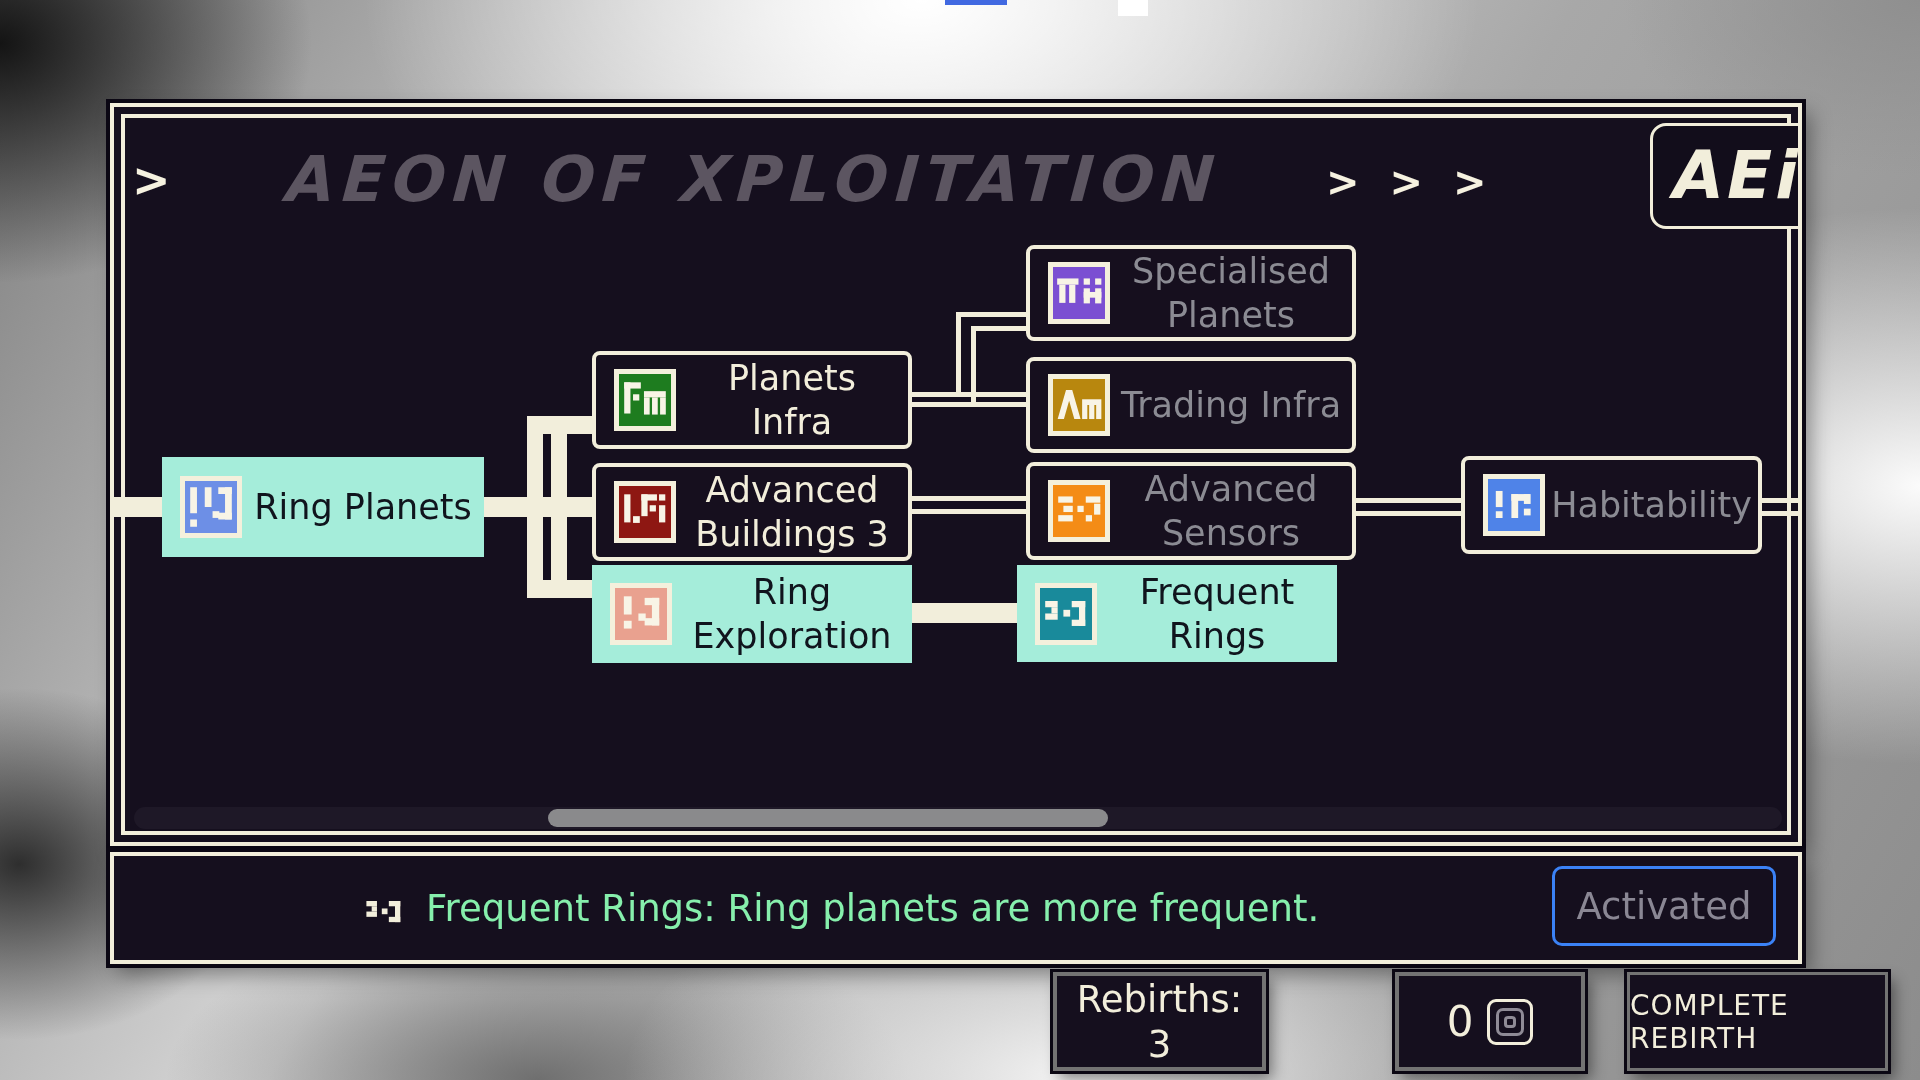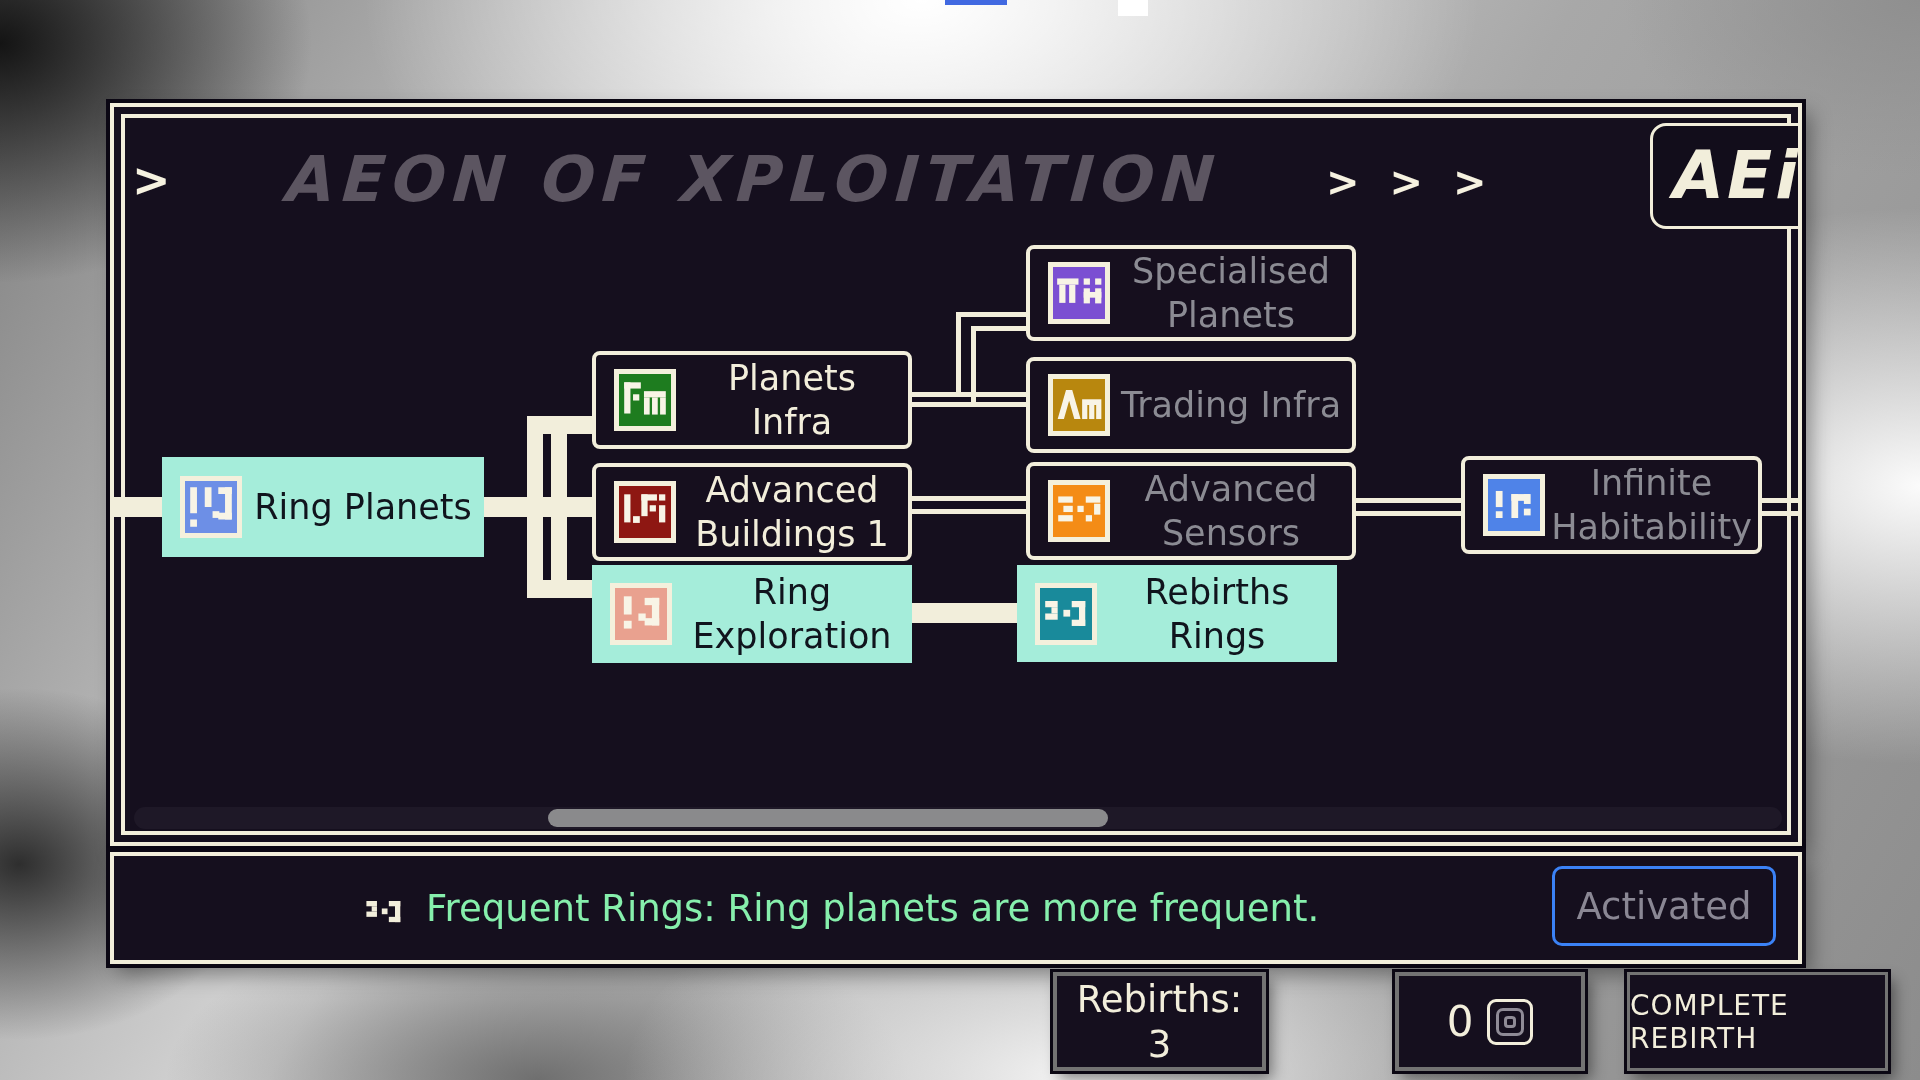"Infinite" span { html: <span>Infinite</span> -> none }
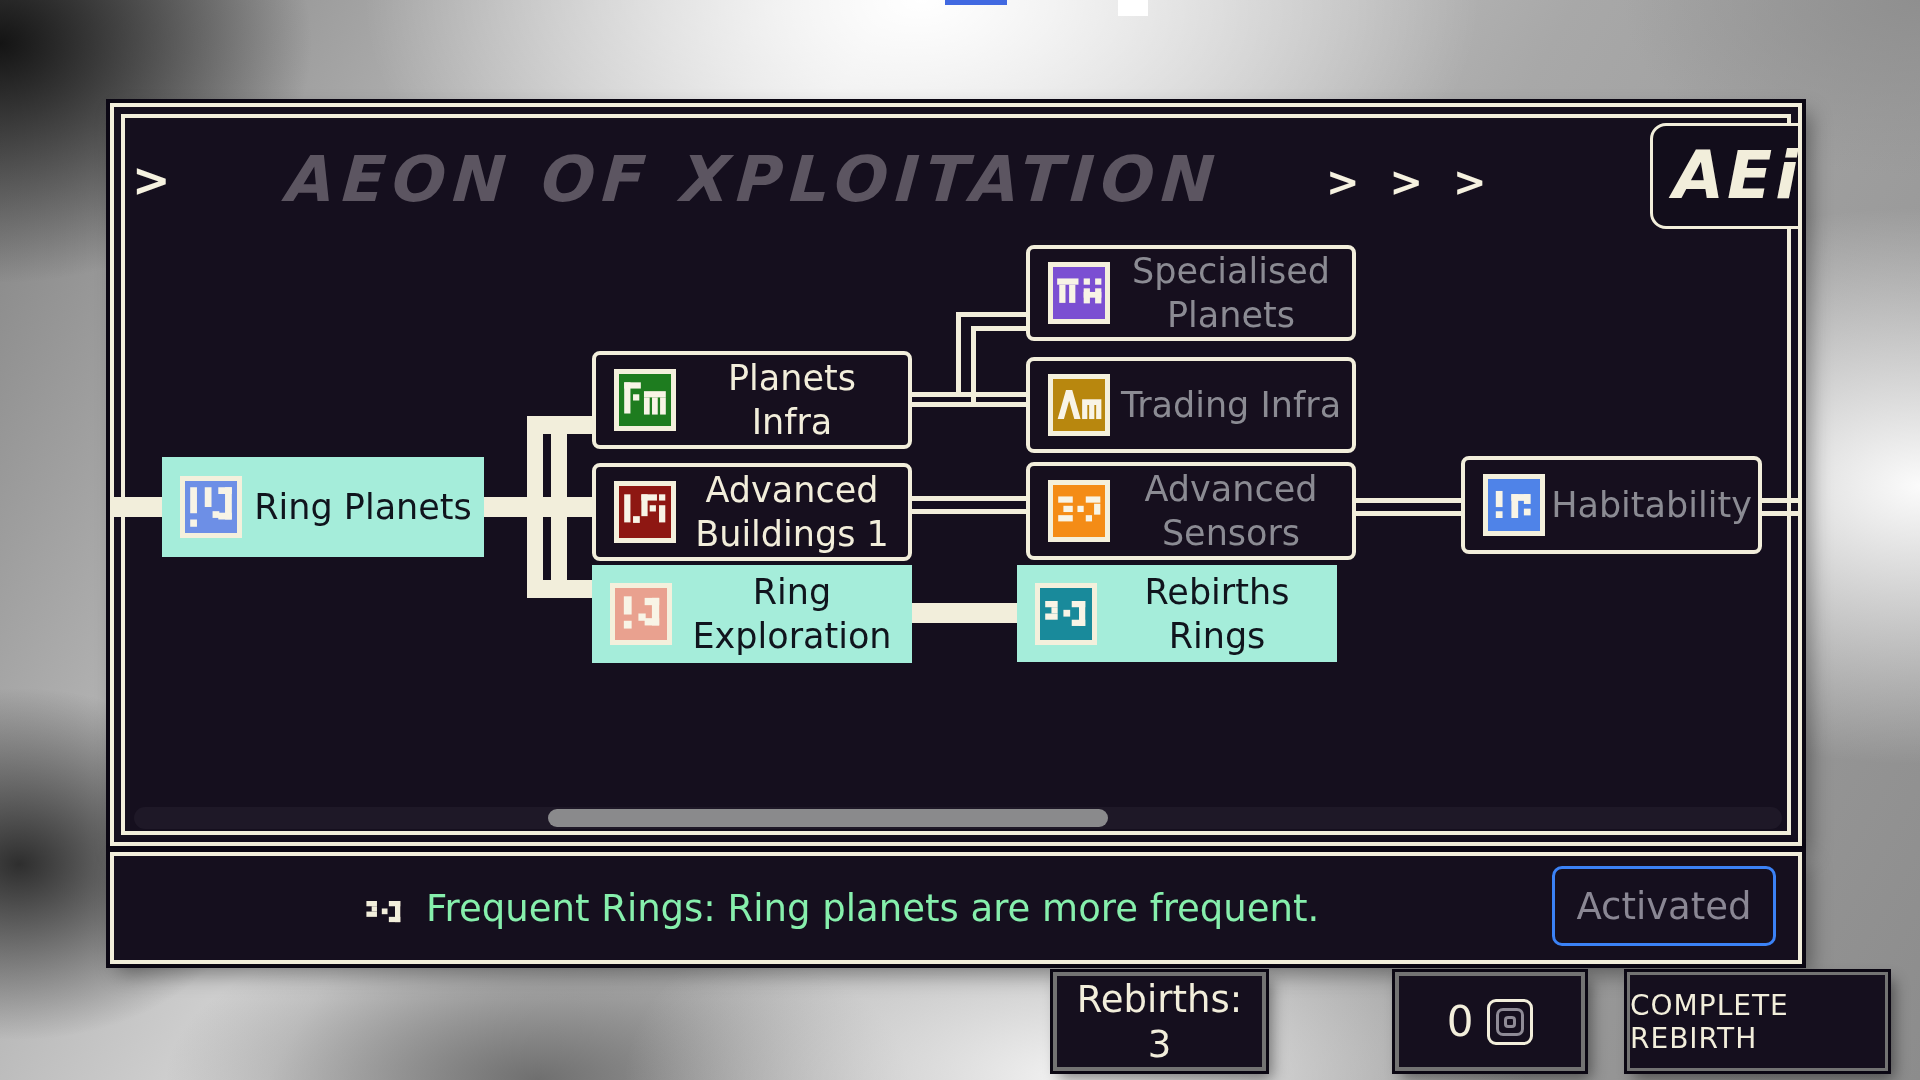"Buildings 1" span { text: 1 -> 3 }
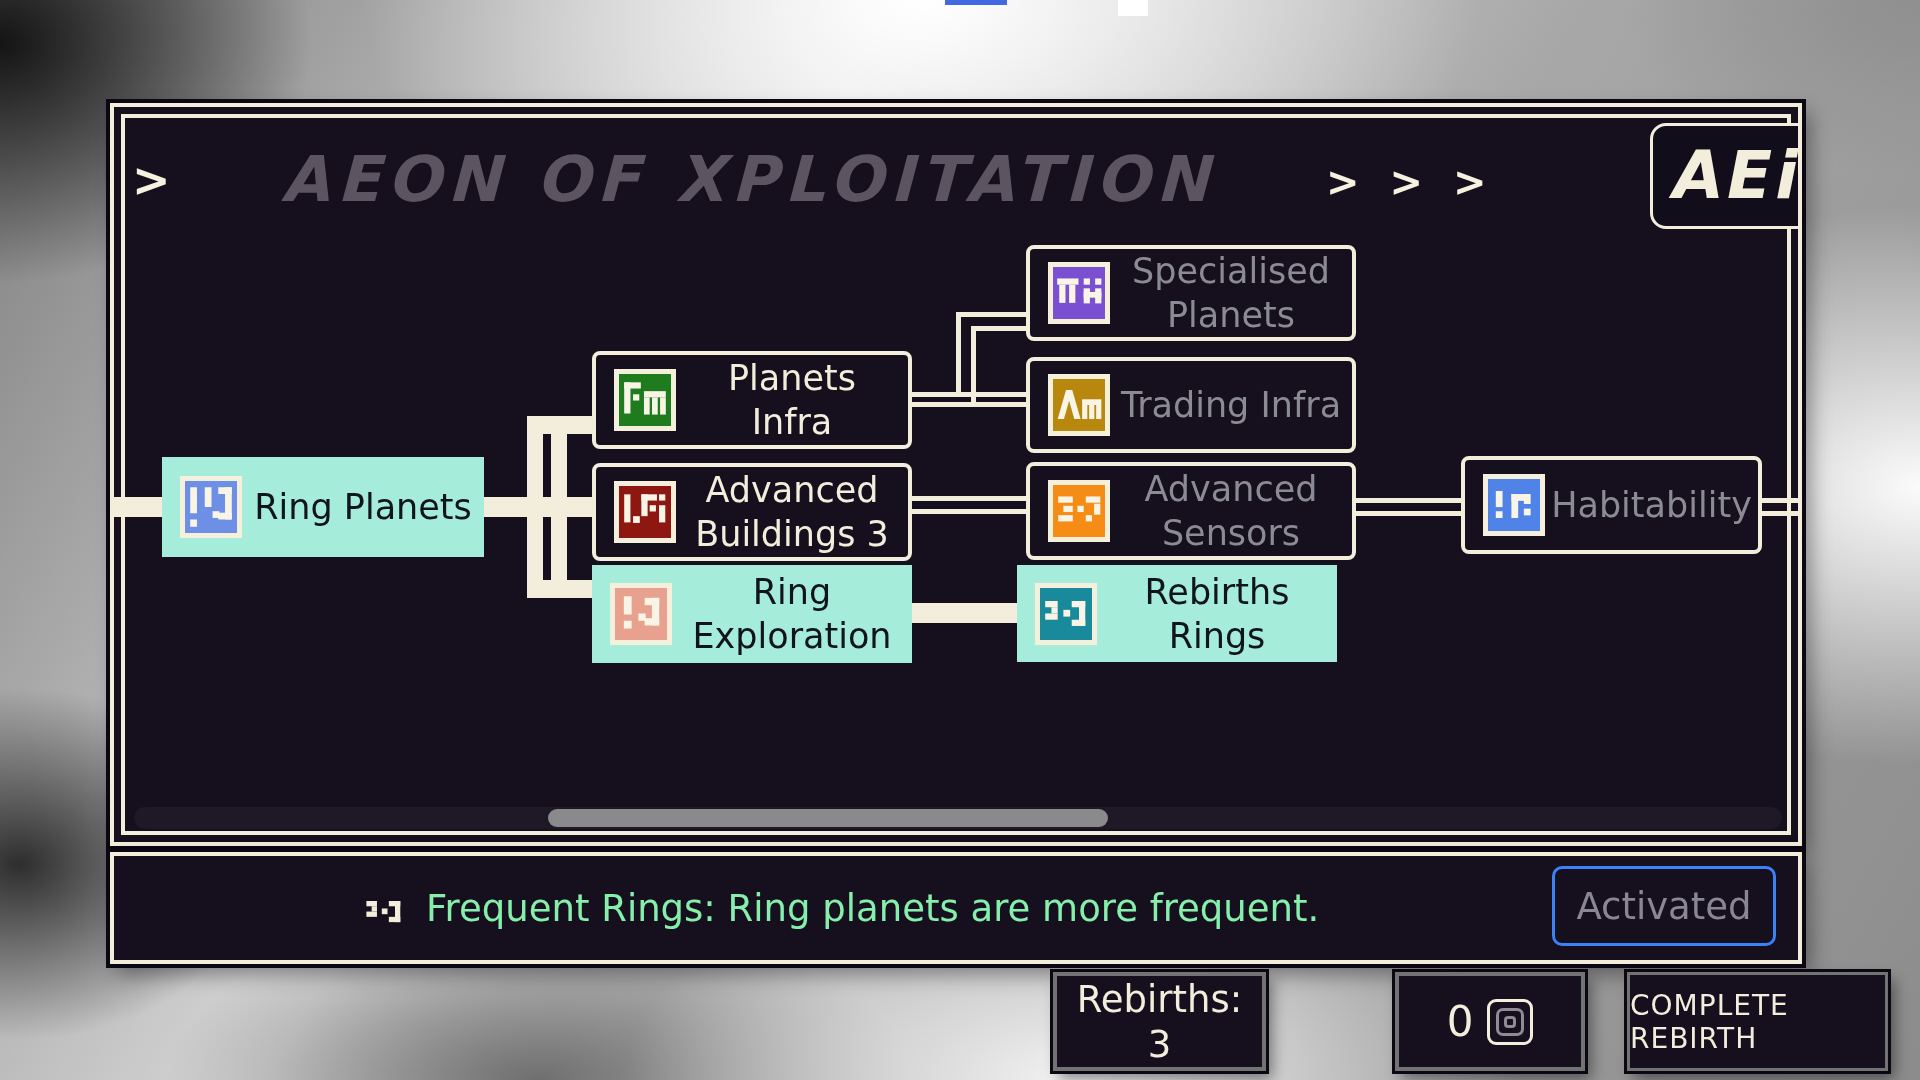"Rebirths" span { text: Rebirths -> Frequent }
